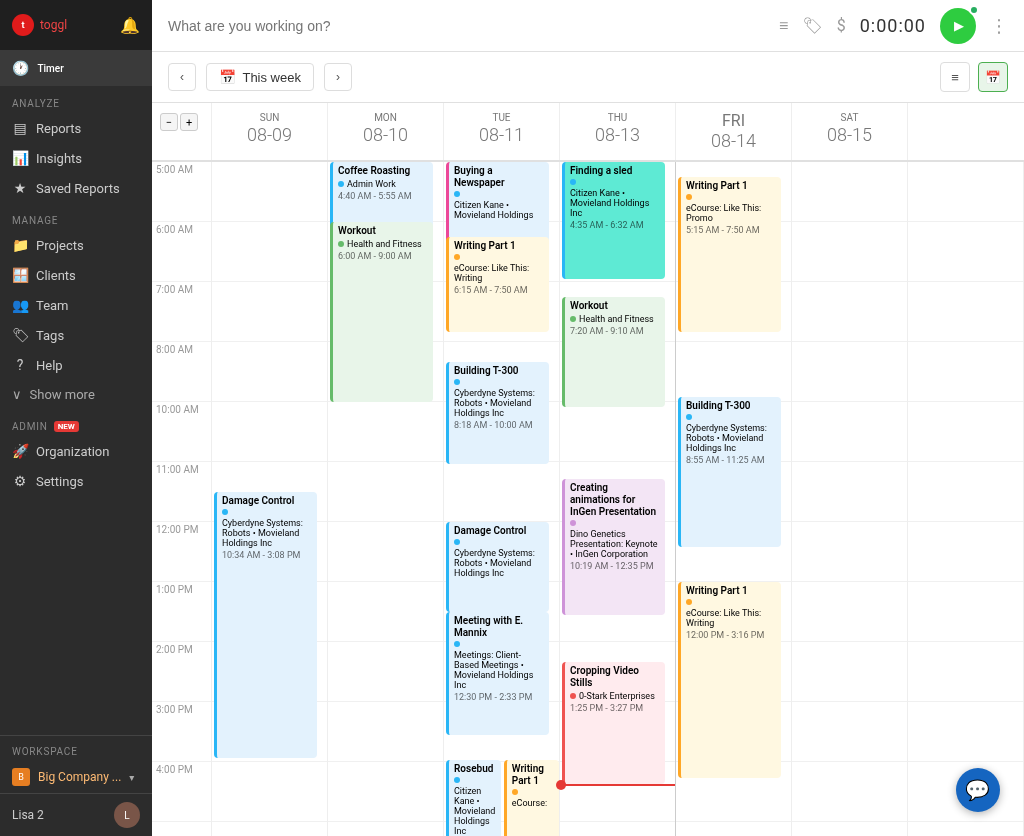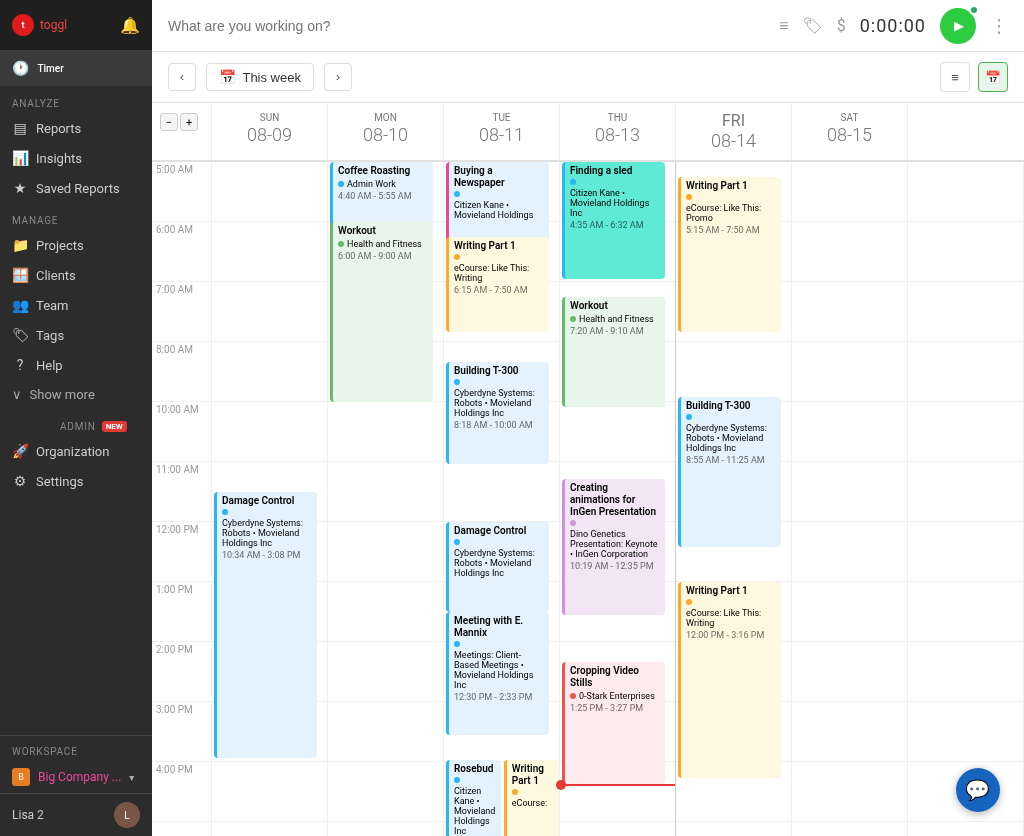"ADMIN" .sidebar-admin-label { margin-left: 48px -> none }
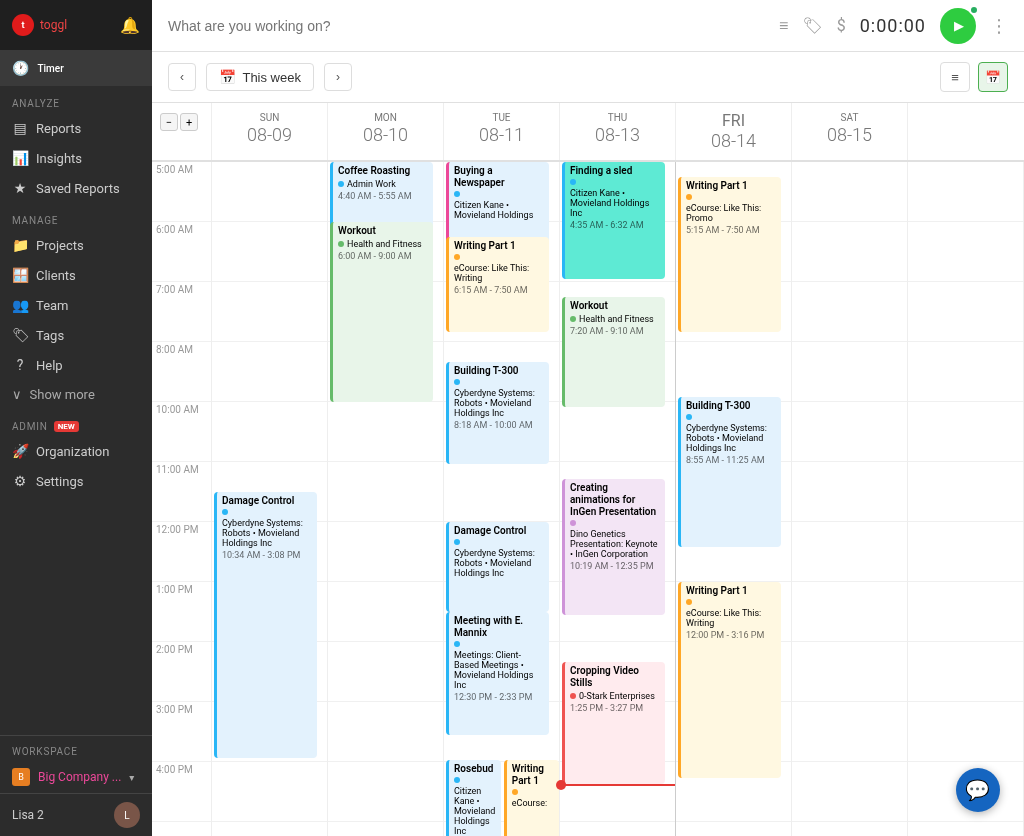"Big Company ..." .workspace-name { color: #ec4899 -> #fdba74 }
